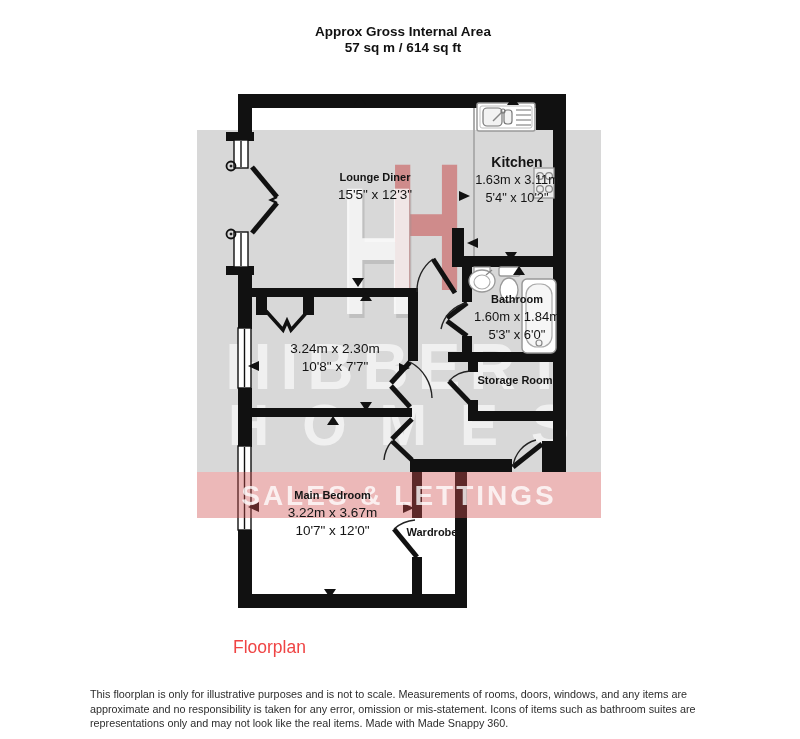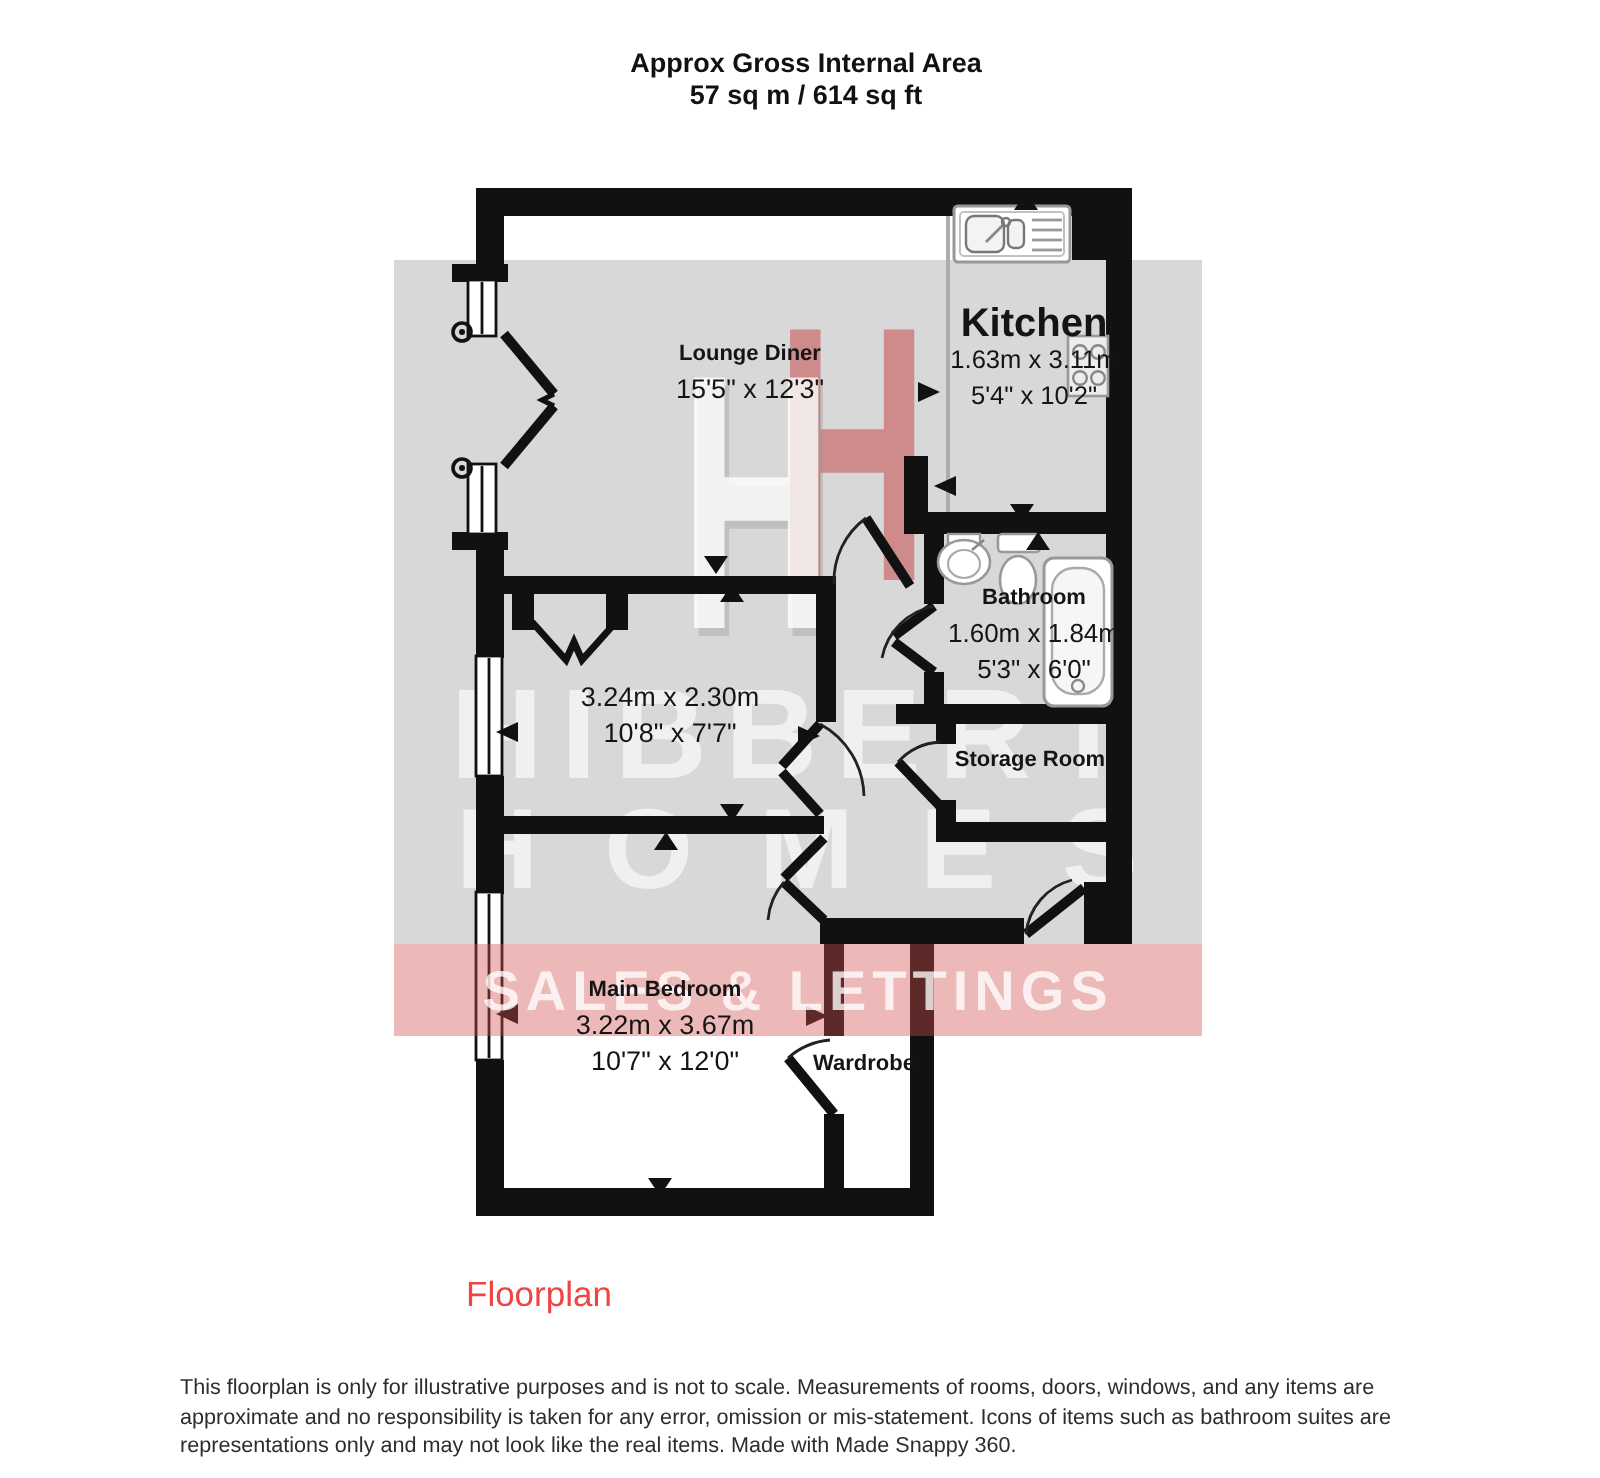"Kitchen" .lbl-kitchen .rname { font-size: 20px -> 14px }
